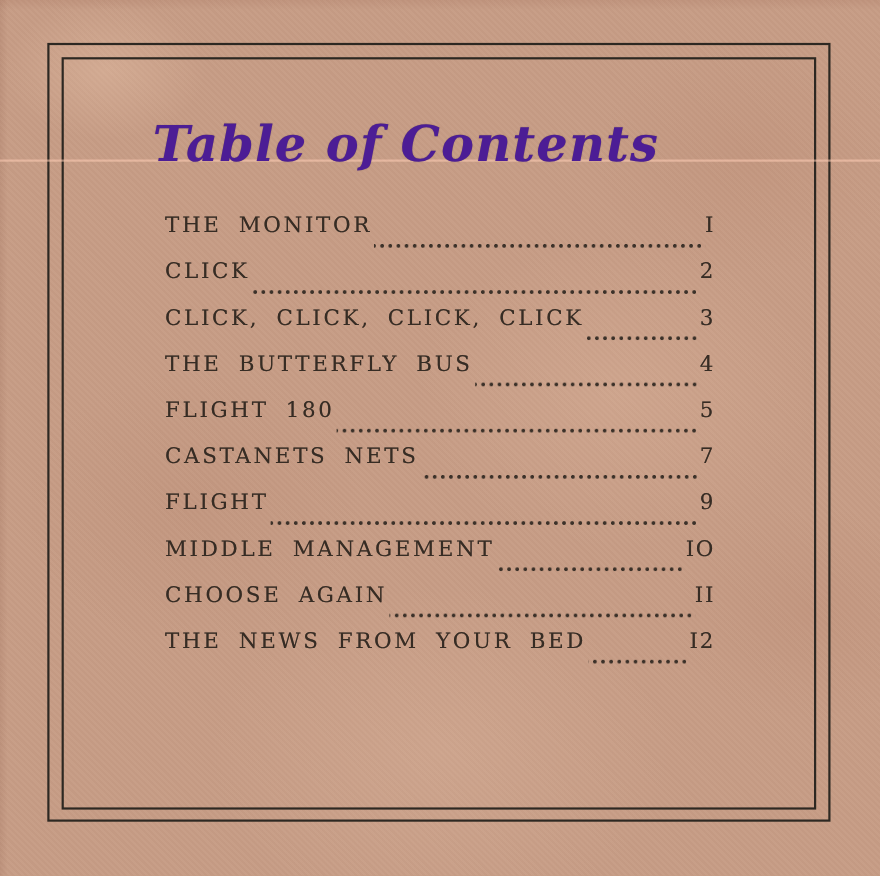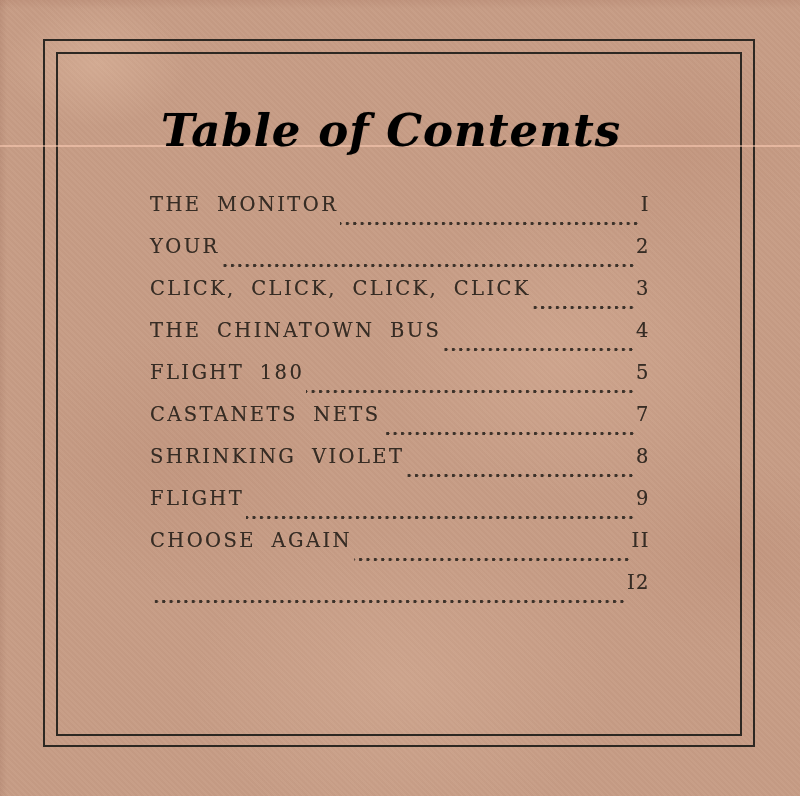"Table of Contents" .title { color: #000000 -> #4c1d95; margin-left: 22px -> none }
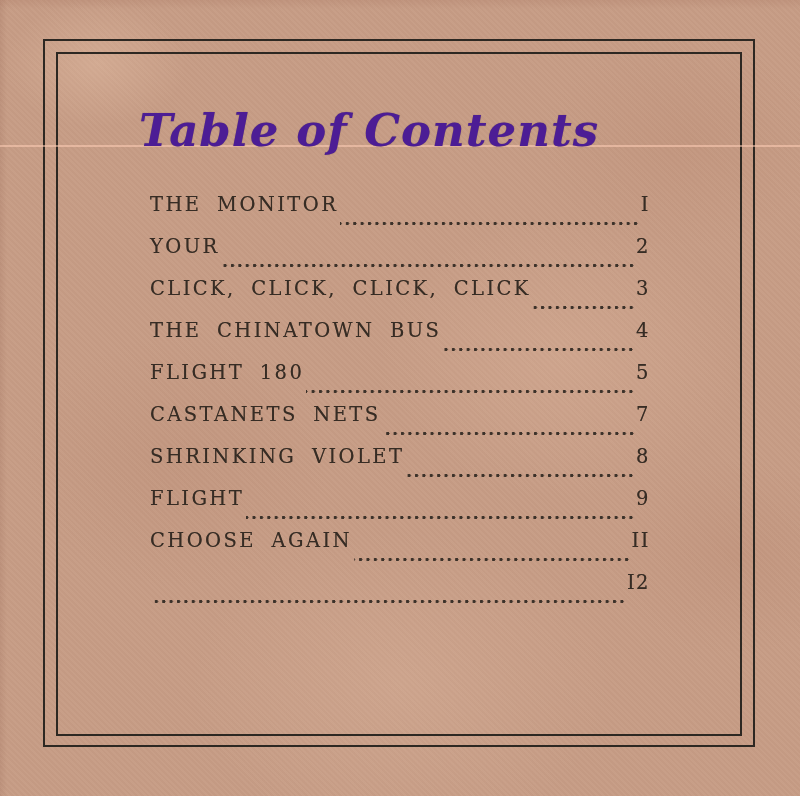"YOUR" span.toc-title { text: YOUR -> CLICK }
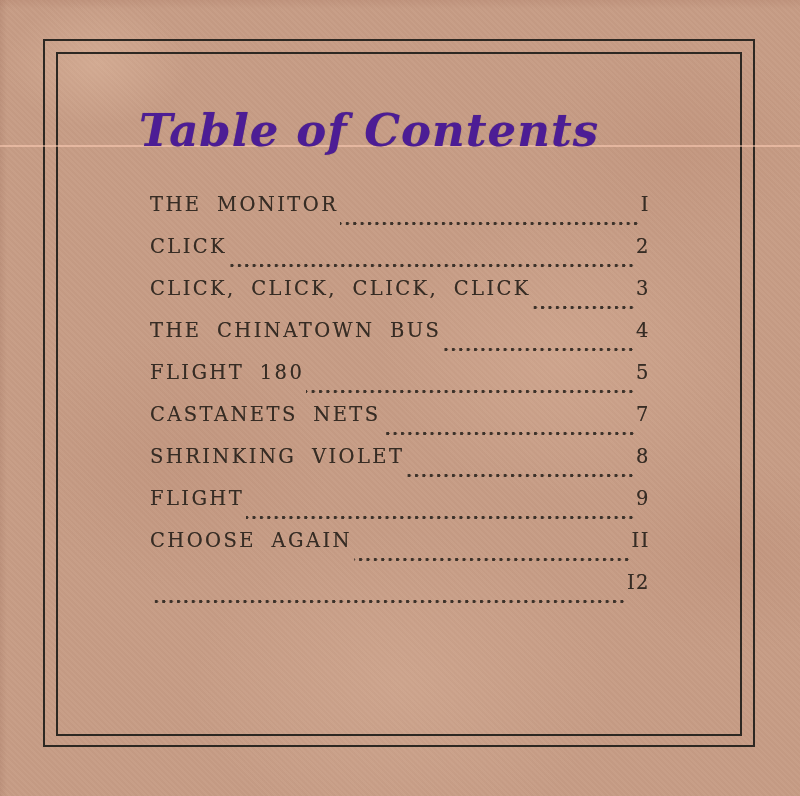"THE CHINATOWN BUS" span.toc-title { text: CHINATOWN -> BUTTERFLY }
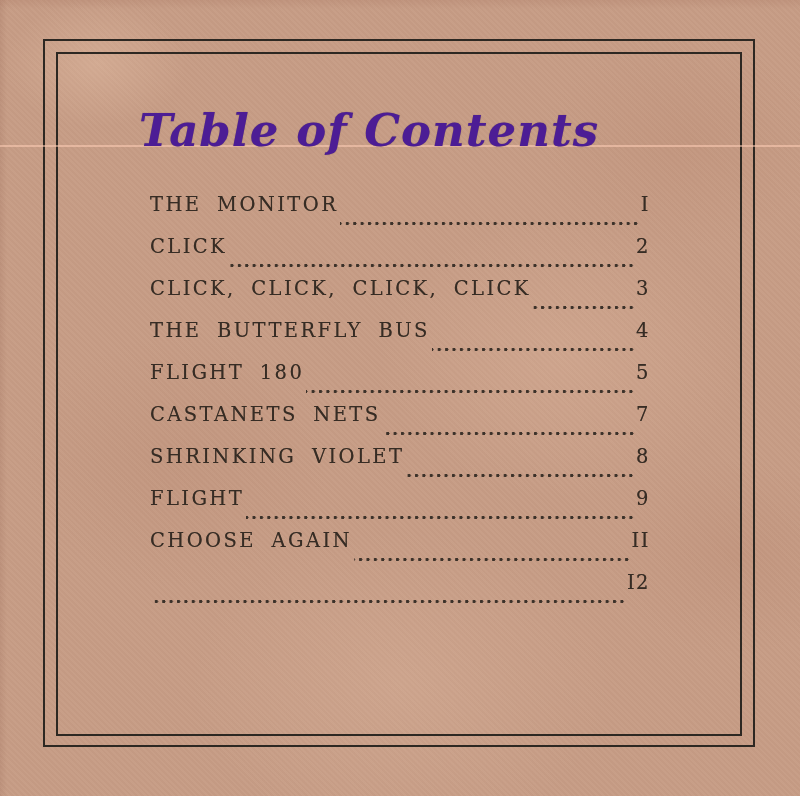"SHRINKING VIOLET" div.toc-row { html: <div> <span>SHRINKING VIOLET</span> <span></span> <span>8</span> </div> -> none }
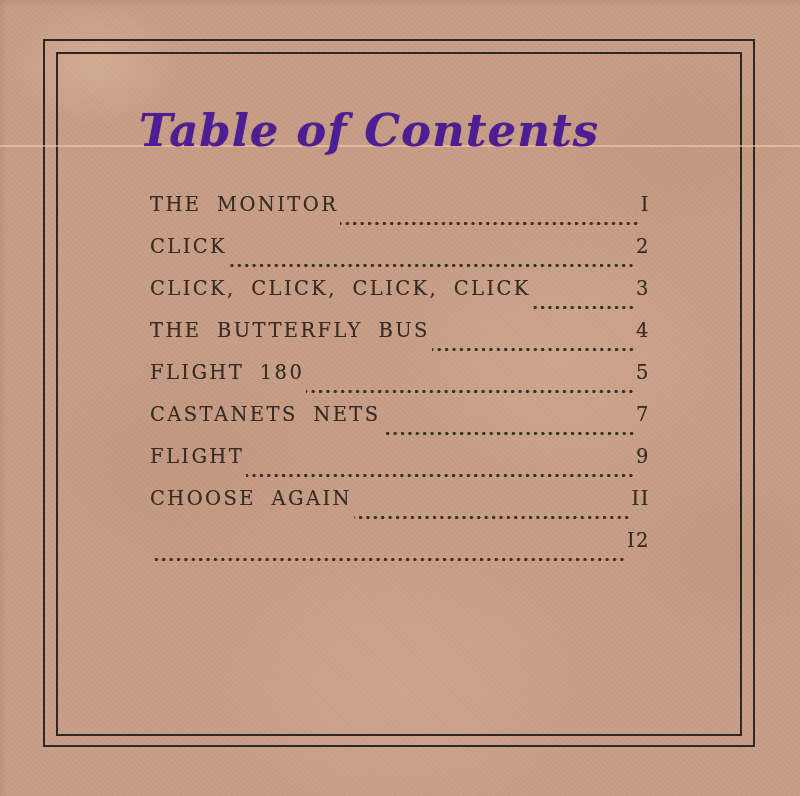"MIDDLE MANAGEMENT" div.toc-row { html: none -> <div> <span>MIDDLE MANAGEMENT</span> <span></span> <span>IO</span> </div> }
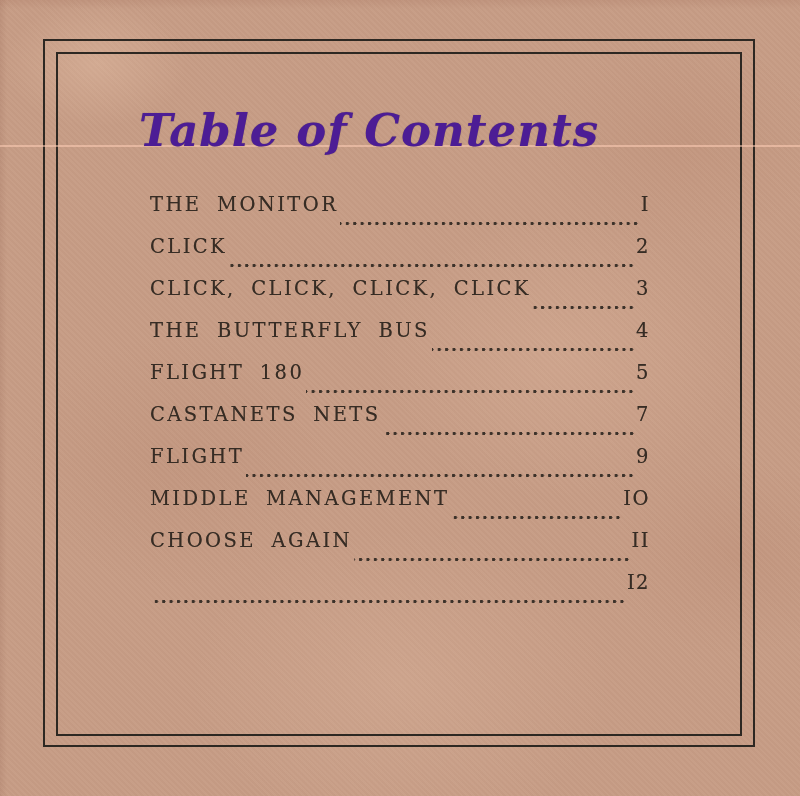"THE NEWS FROM YOUR BED" span.toc-title { html: none -> <span>THE NEWS FROM YOUR BED</span> }
